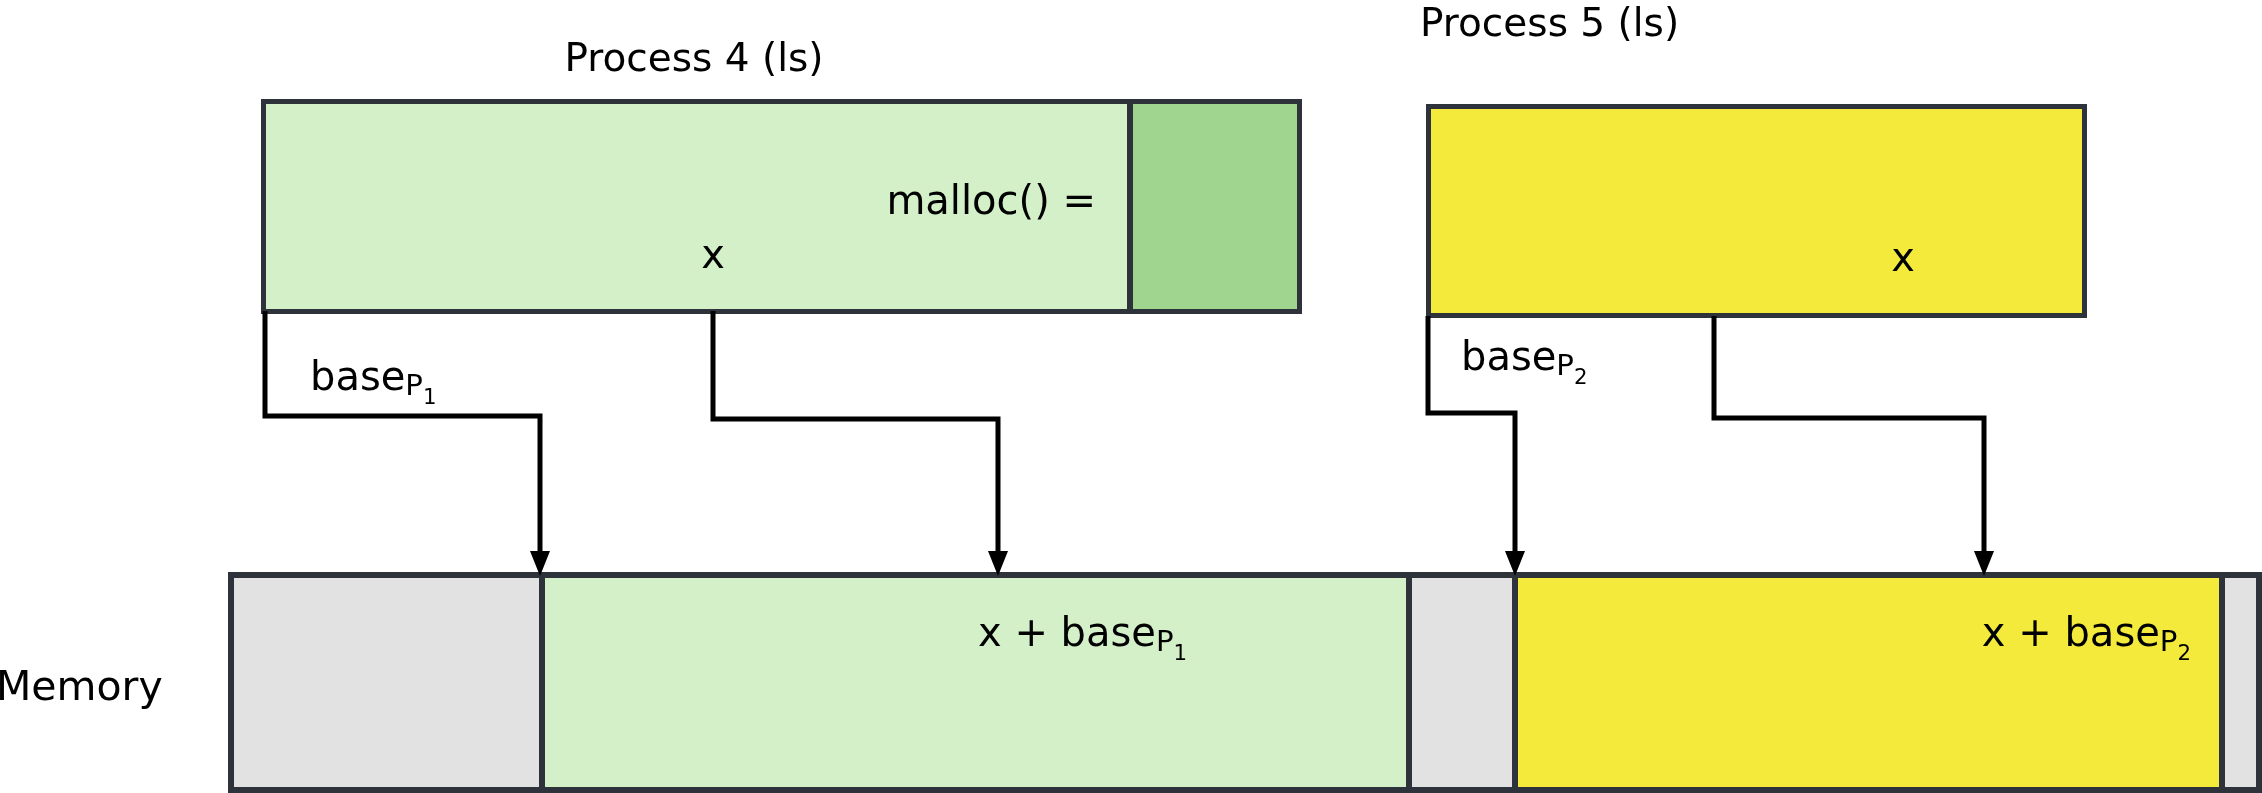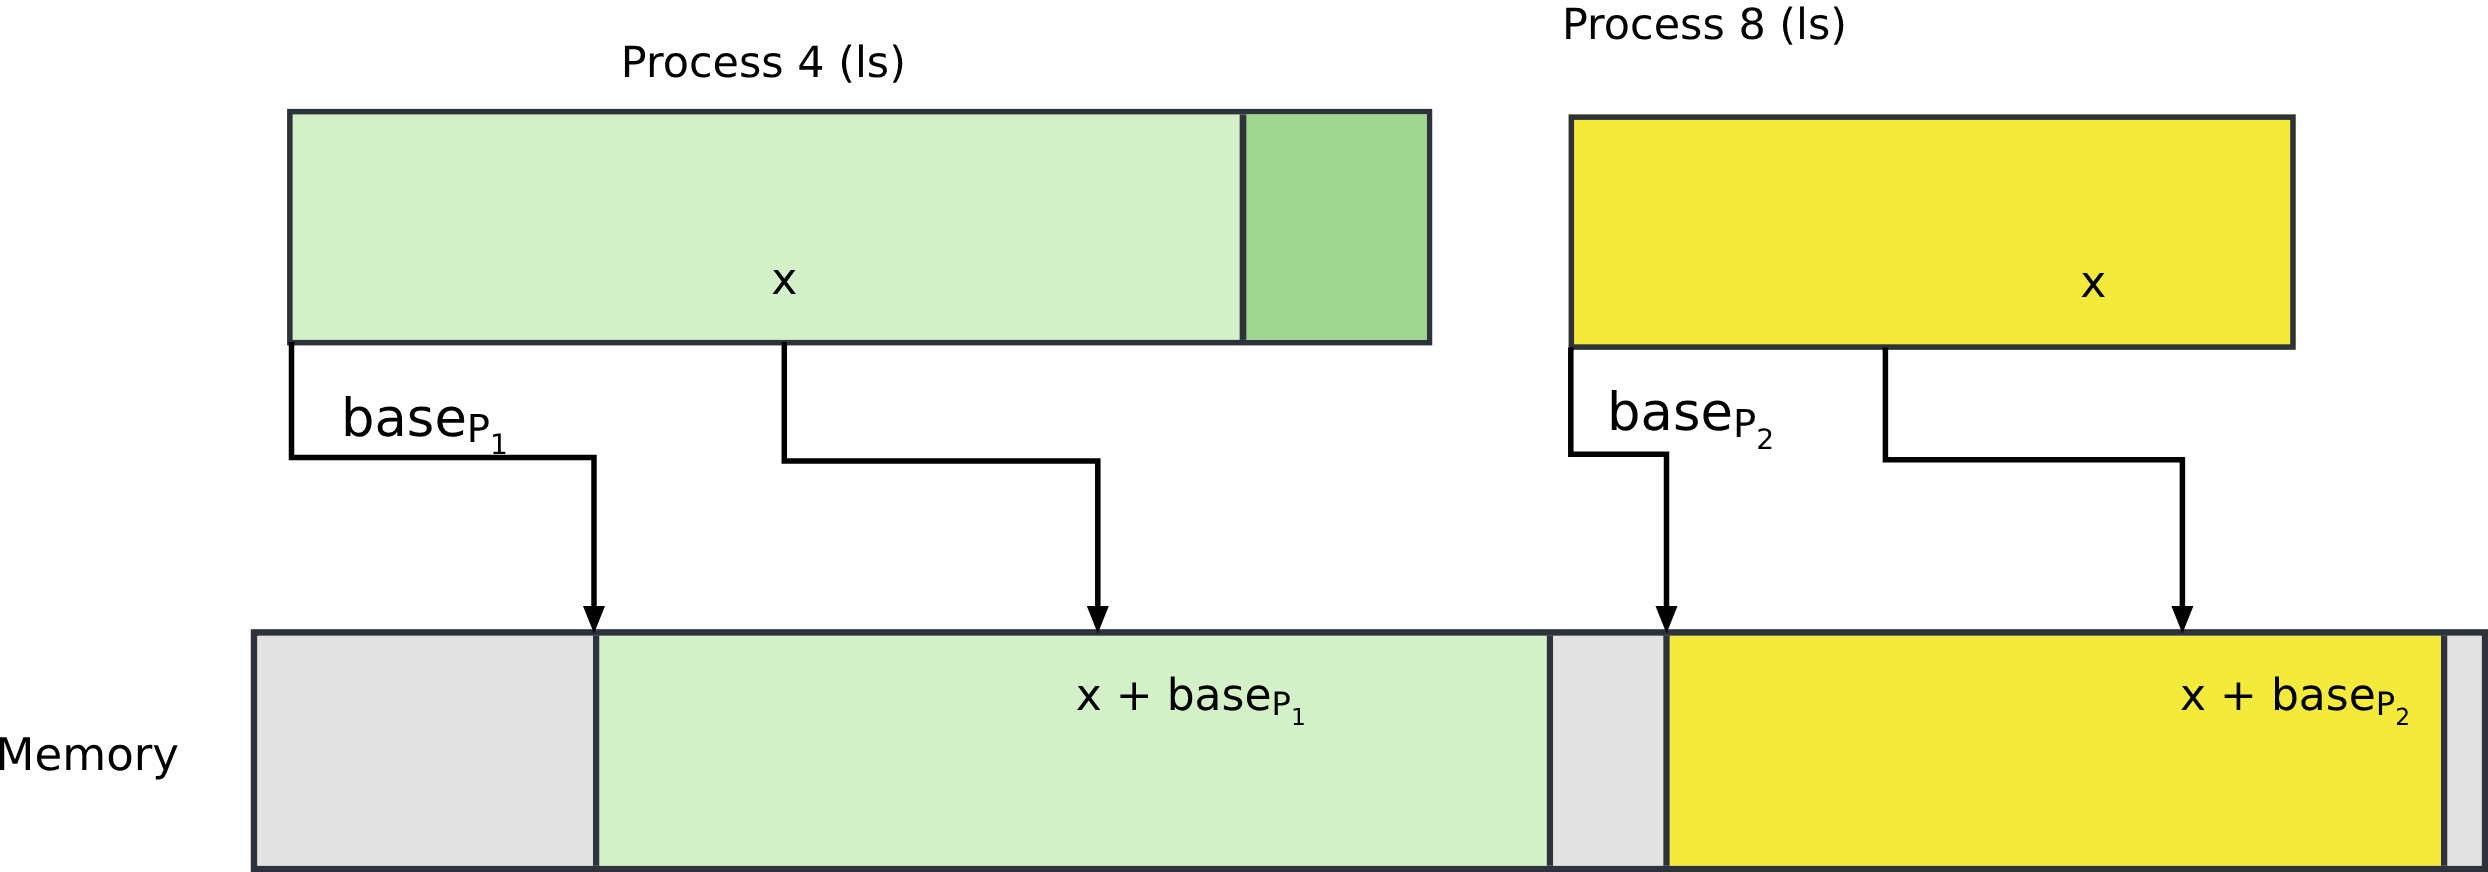"Process 8 (ls)" div.abs { text: 8 -> 5 }
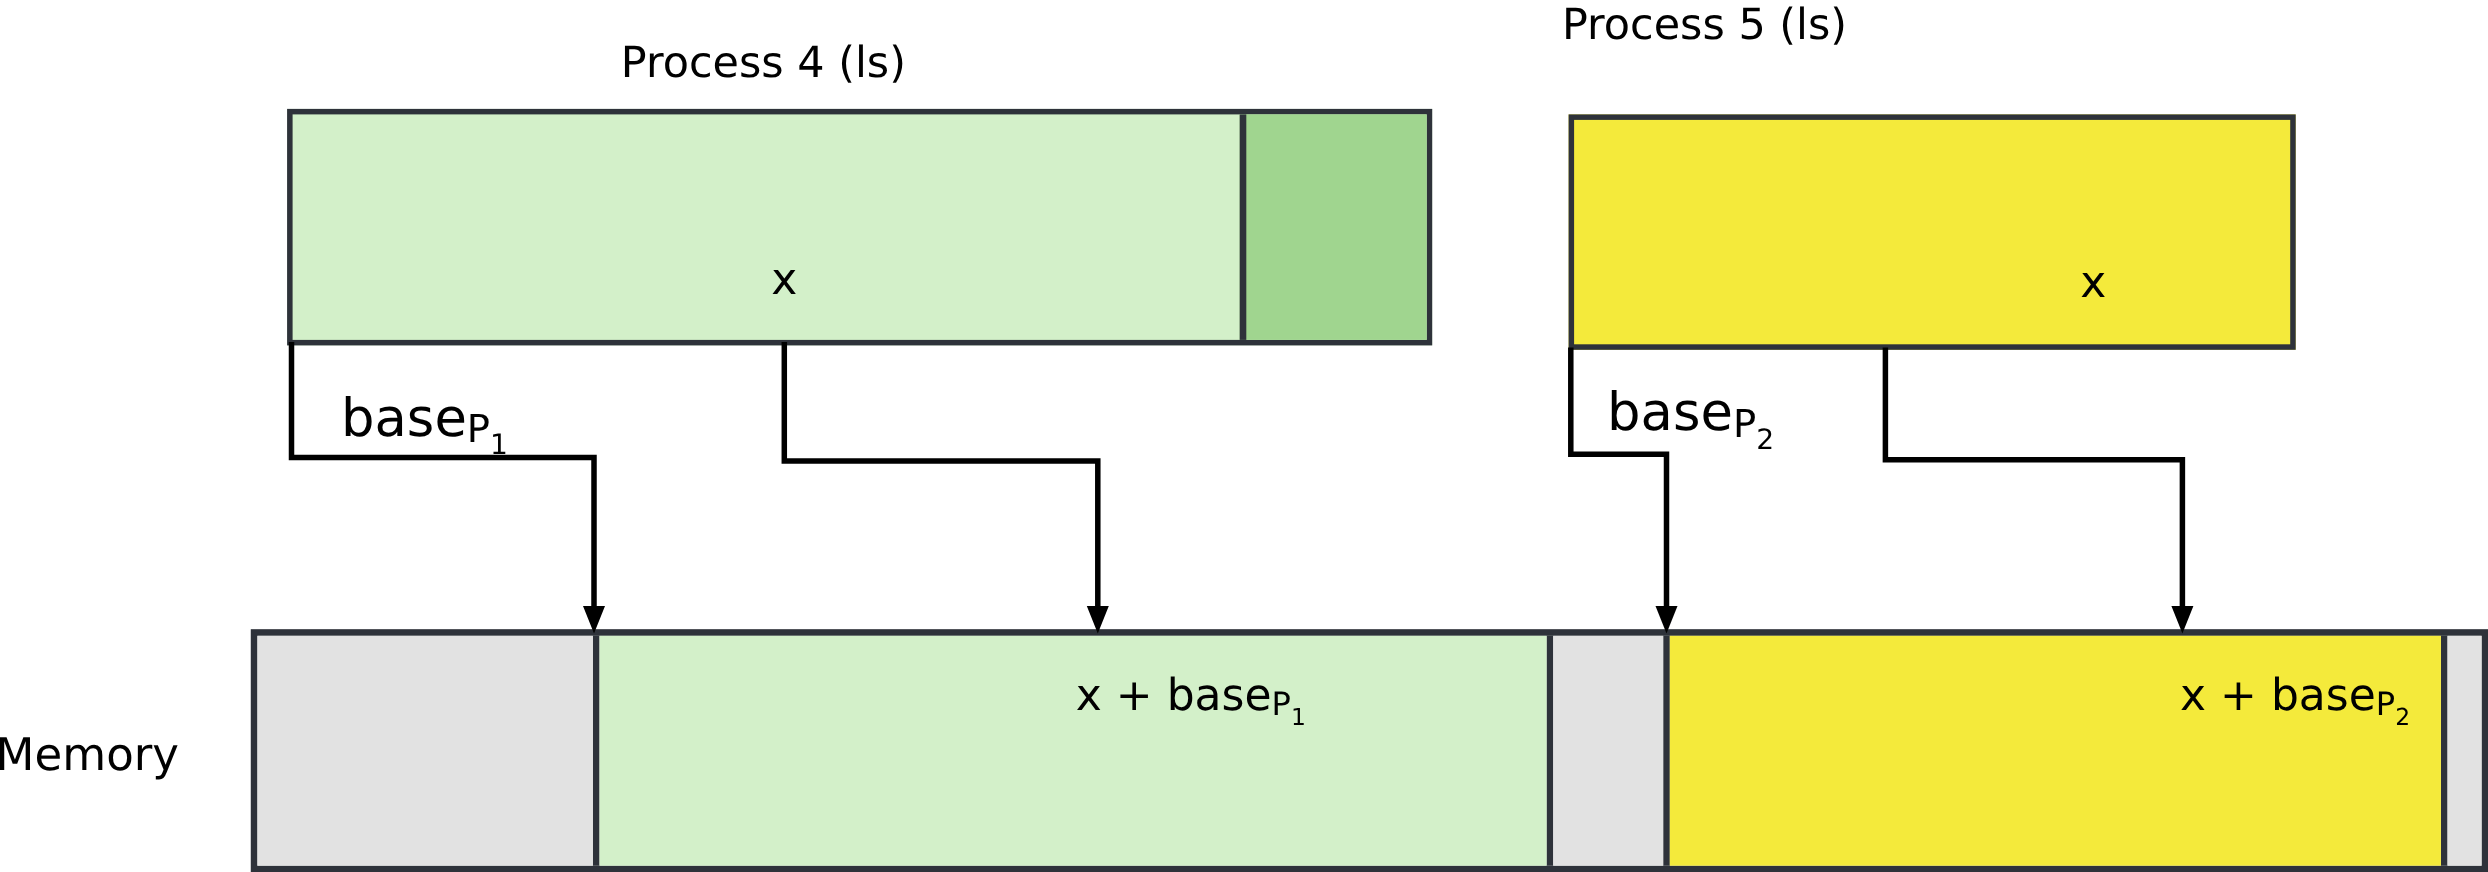"malloc() =" div.box-text { html: none -> <div>malloc() =</div> }
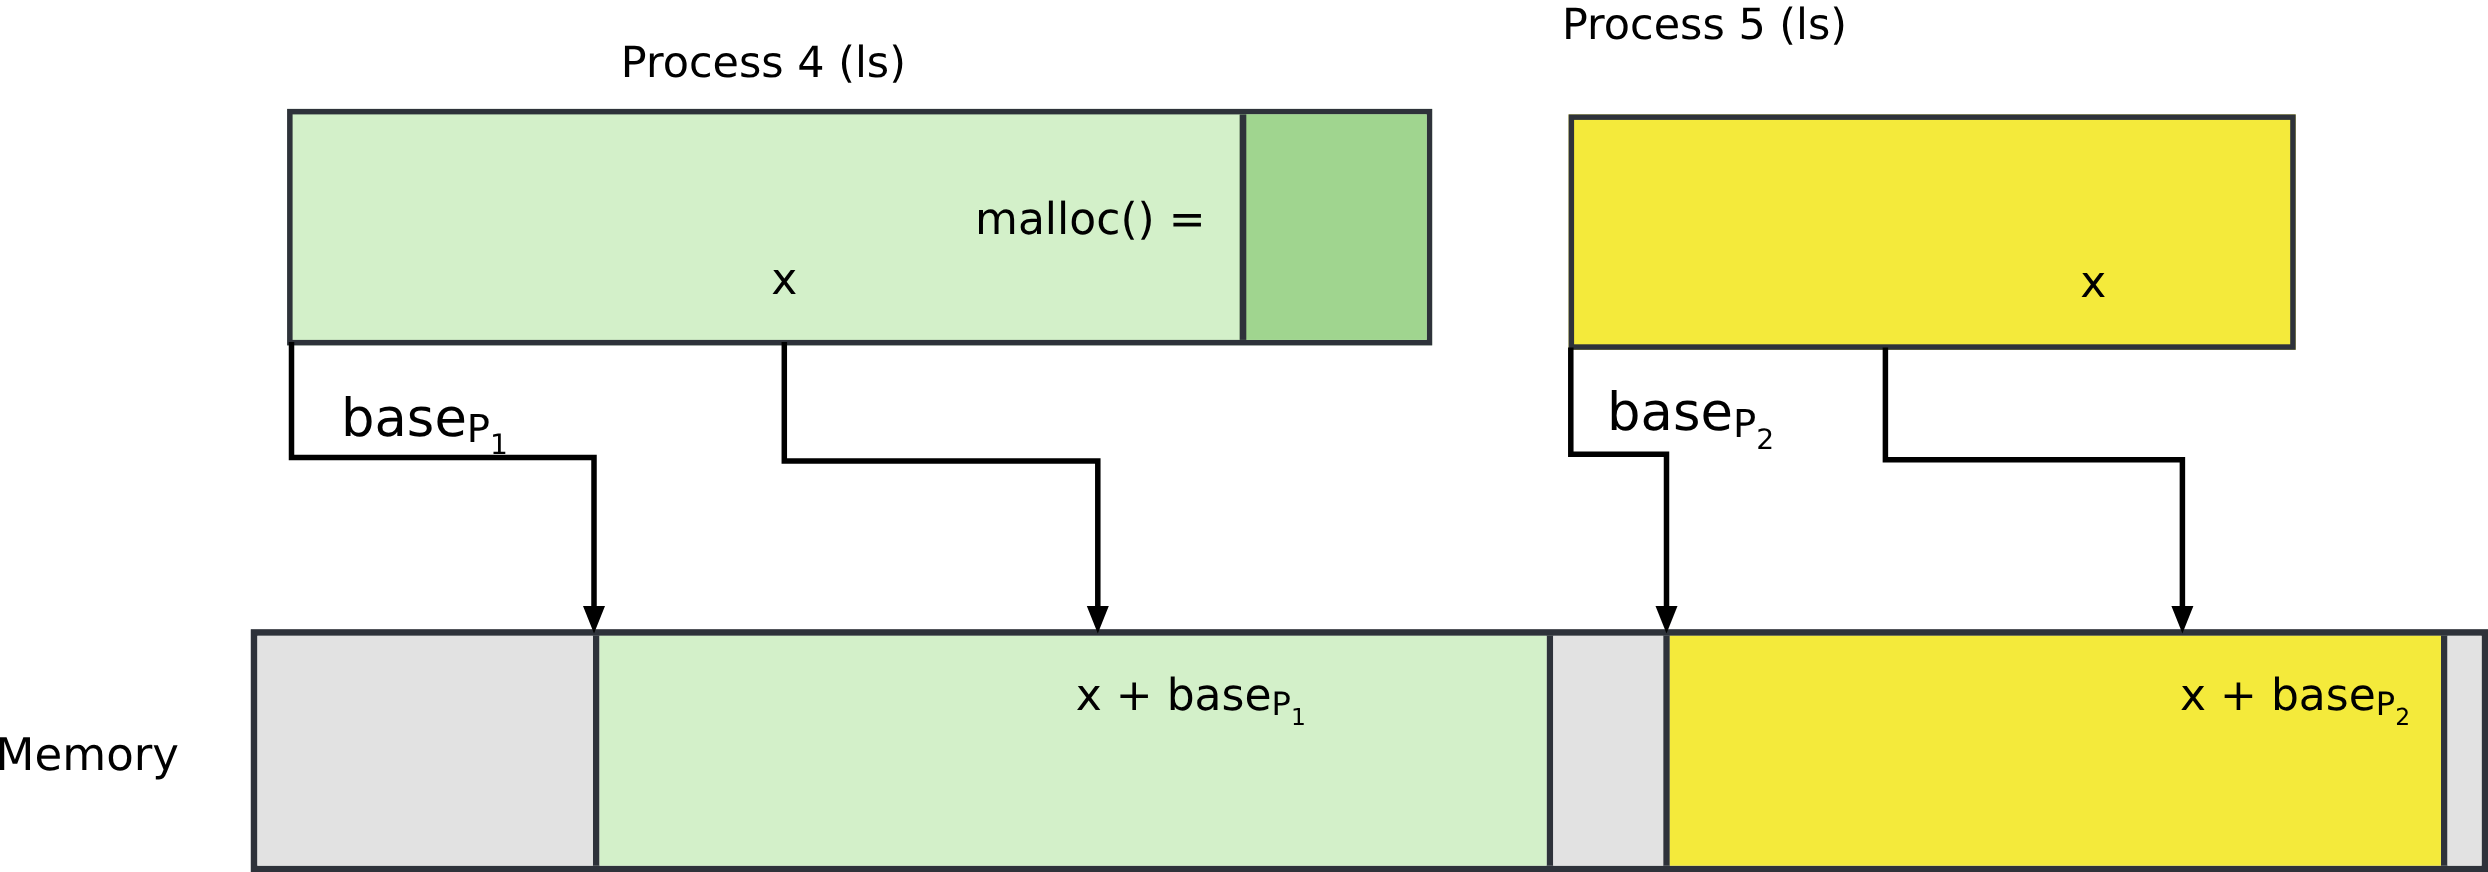"baseP1" .base-label { font-size: 48px -> 40px }
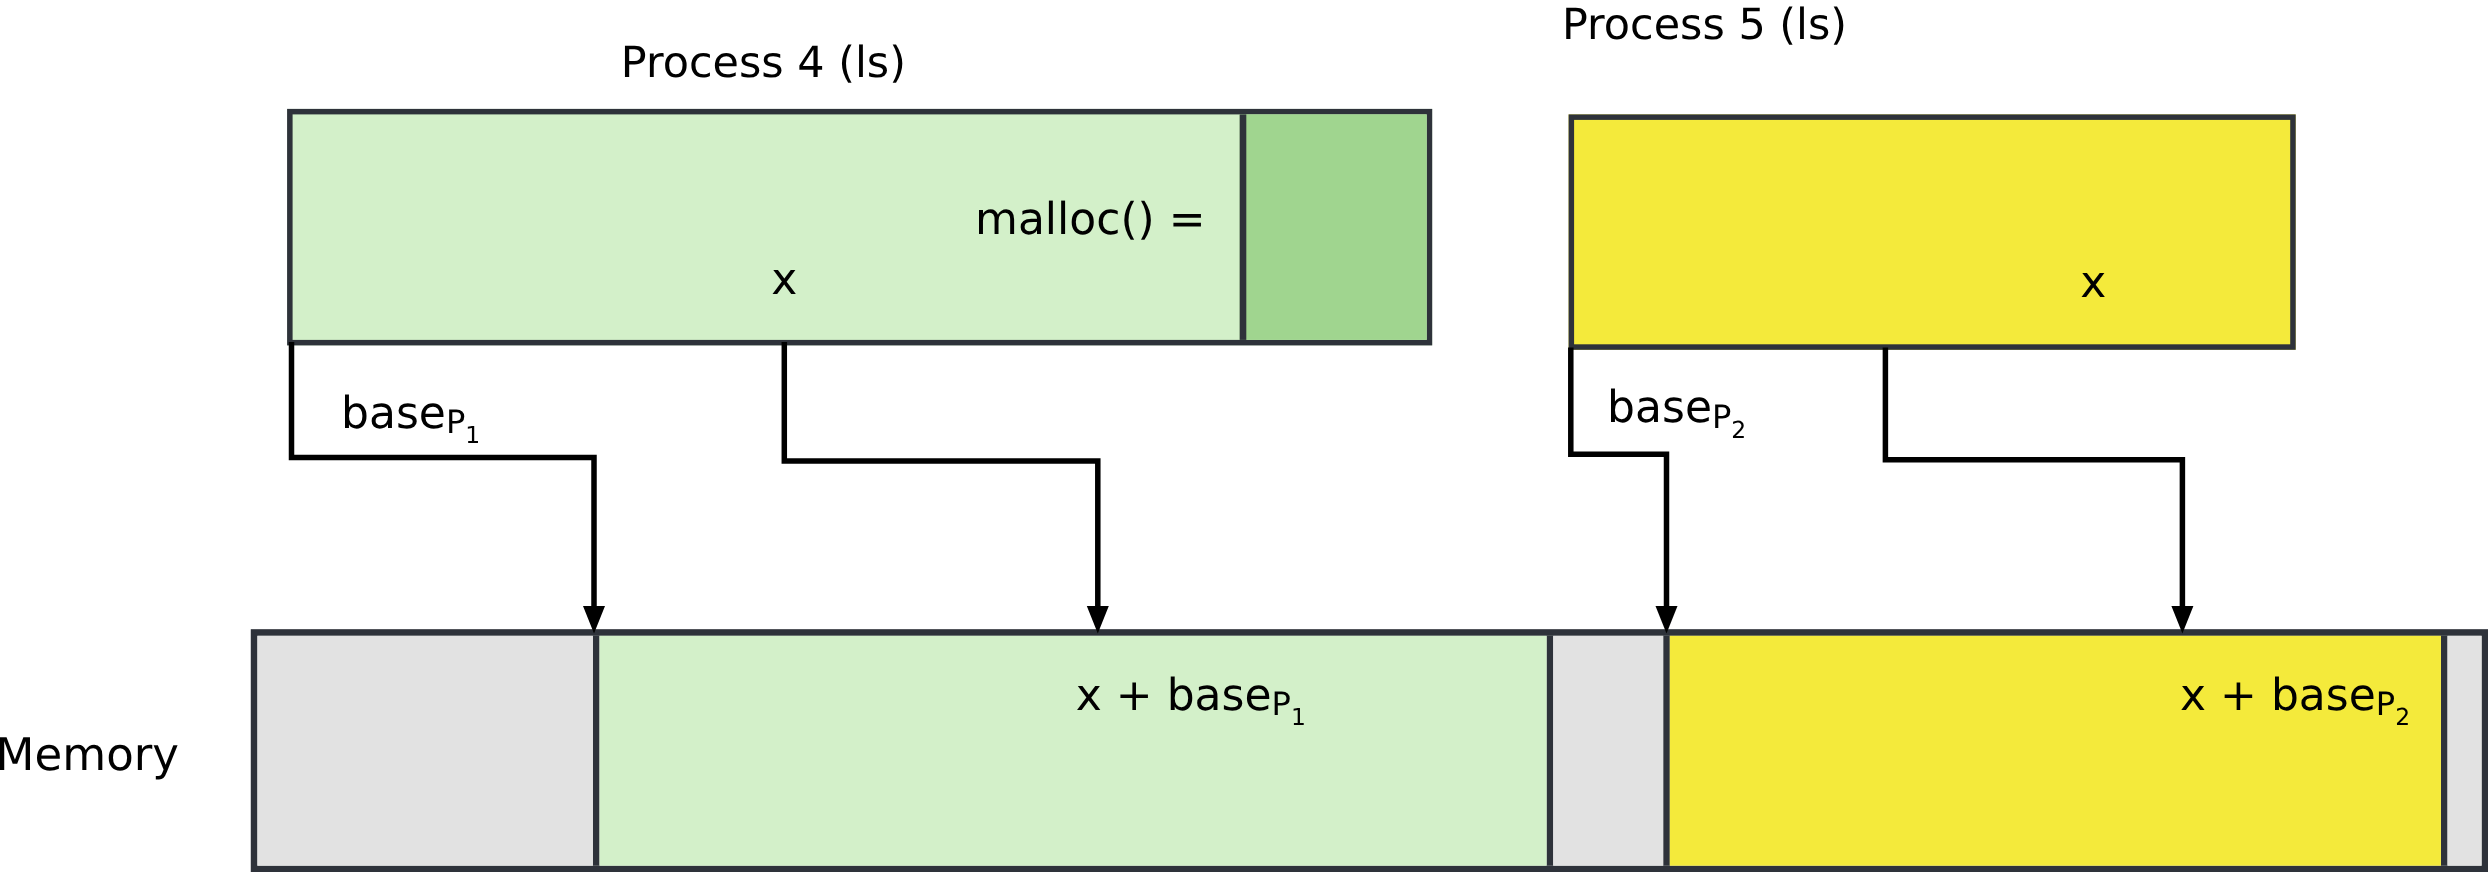"baseP2" #base-p2 { top: 351px -> 336px }
